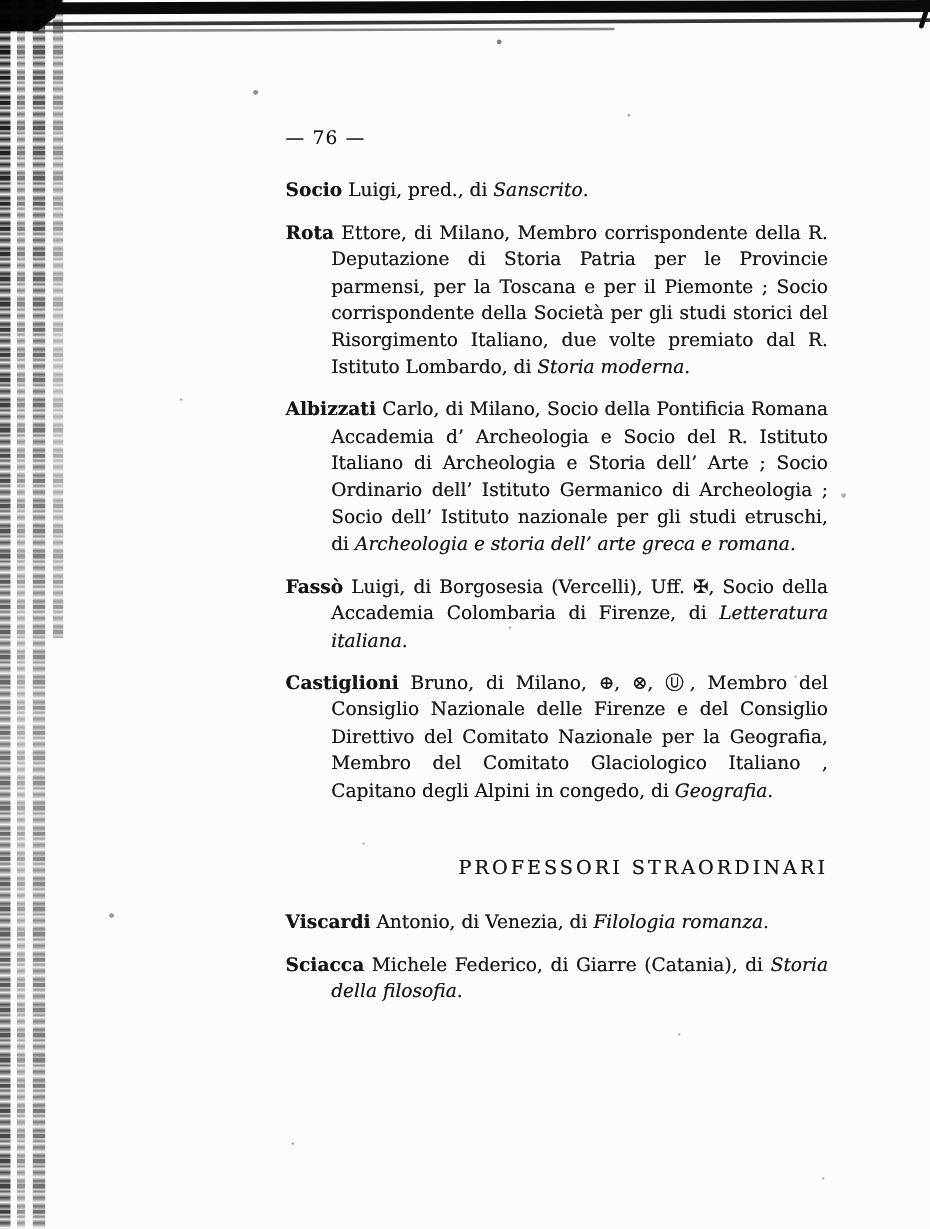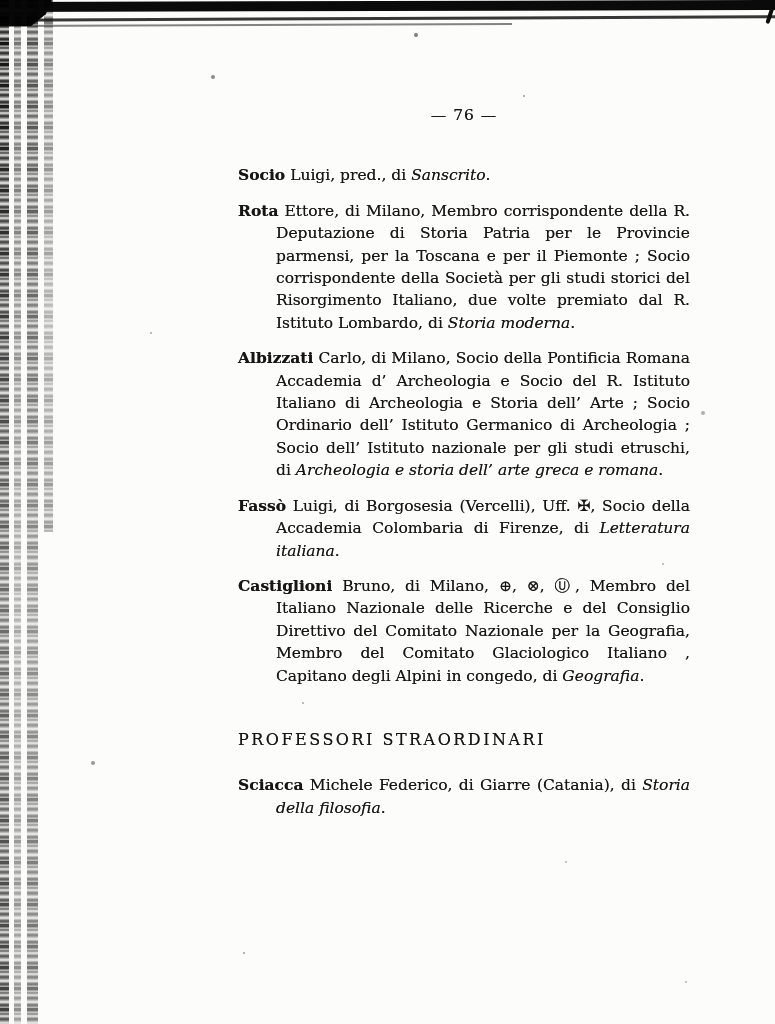"— 76 —" .page-number { margin-bottom: 38px -> 21px; text-align: center -> none }
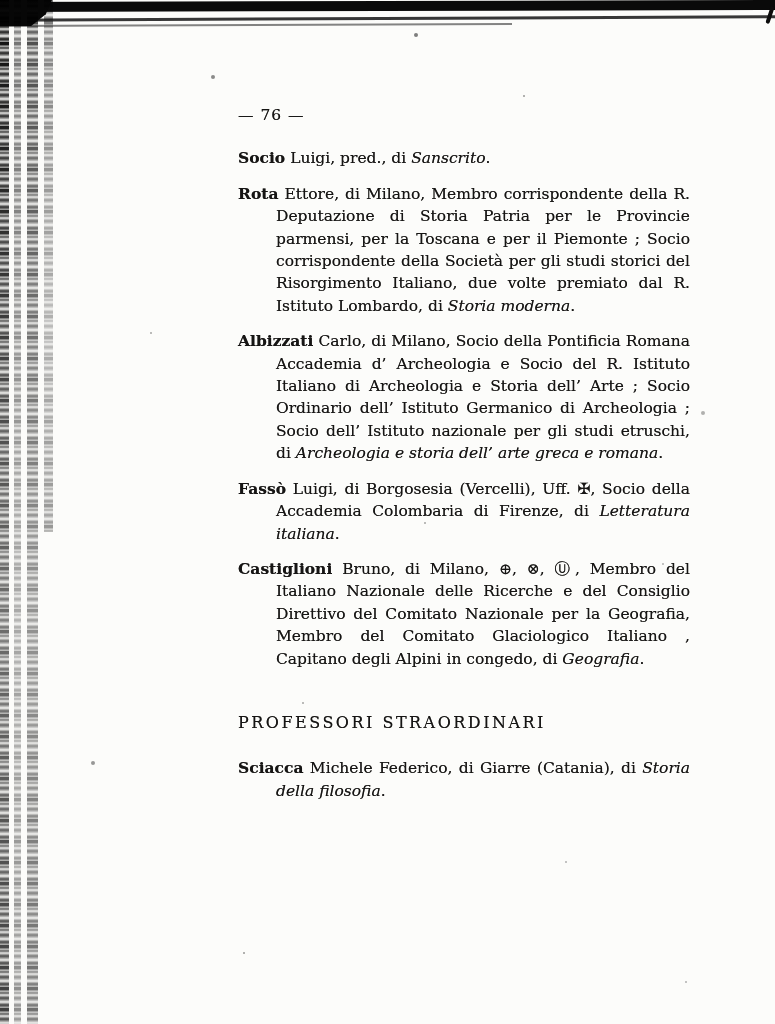"Bruno, di Milano, ⊕, ⊗," span { text: Italiano Nazionale delle Ricerche -> Consiglio Nazionale delle Firenze }
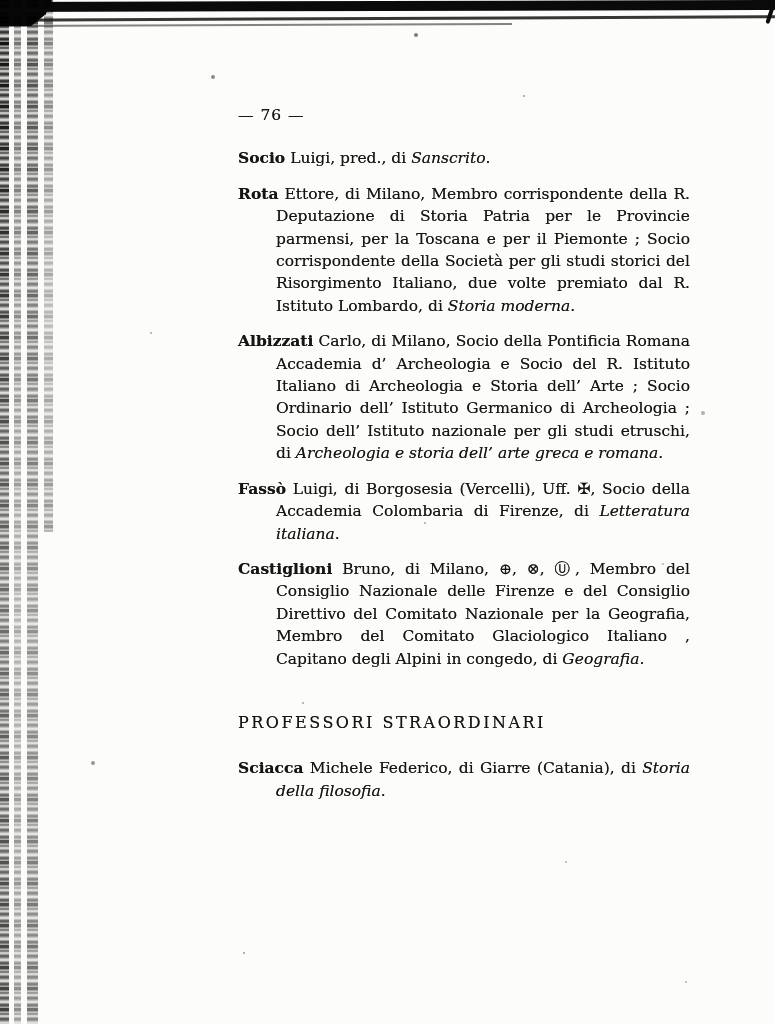"PROFESSORI STRAORDINARI" .section-heading { text-align: left -> right }
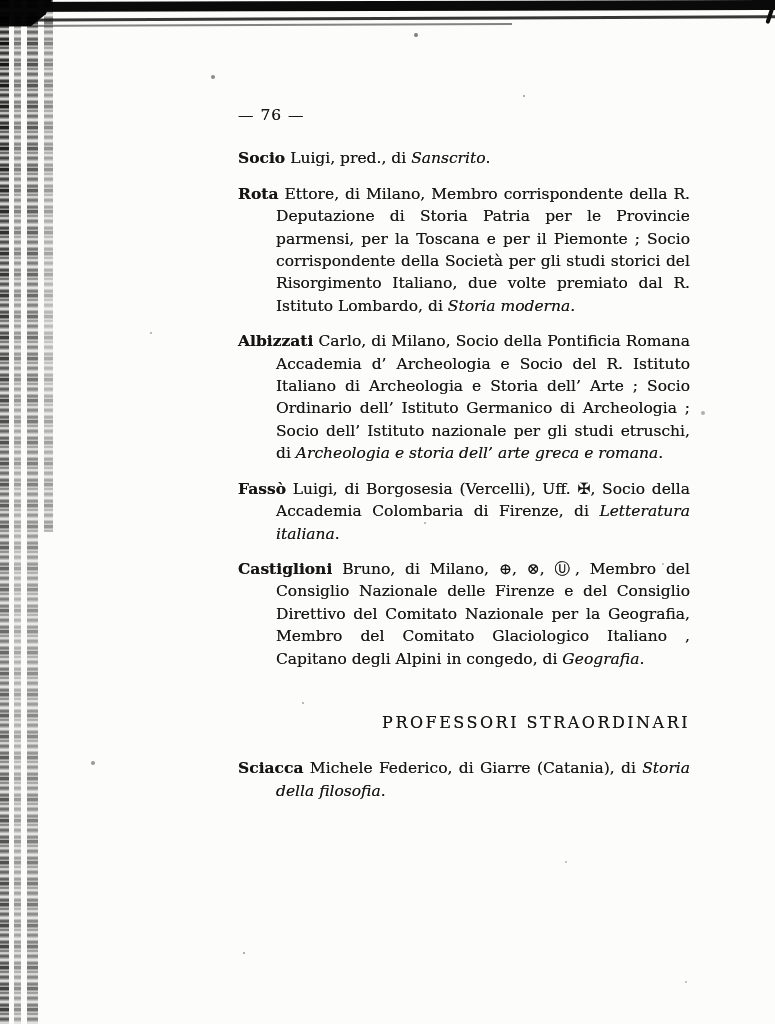"Viscardi Antonio, di Venezia, di" p.entry { html: none -> <p><span>Viscardi</span><span> Antonio, di Venezia, di </span><span>Filologia romanza</span><span>.</span></p> }
